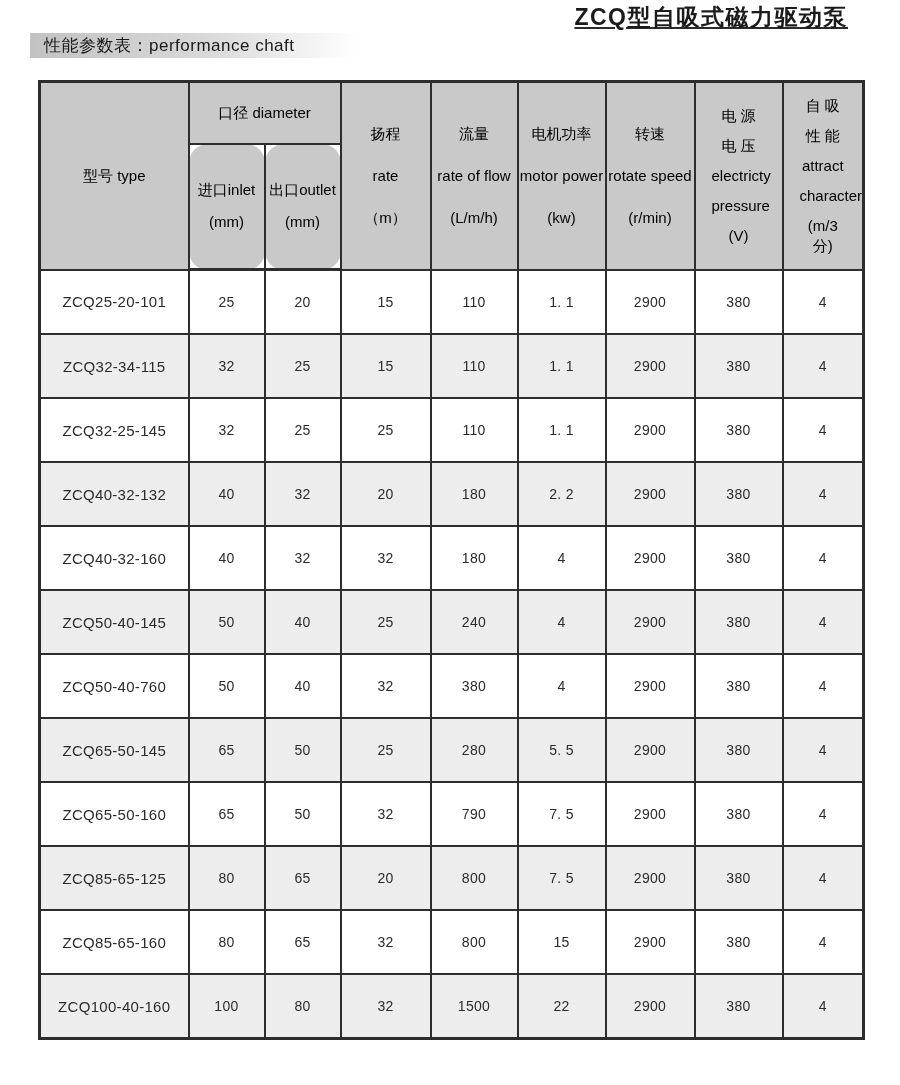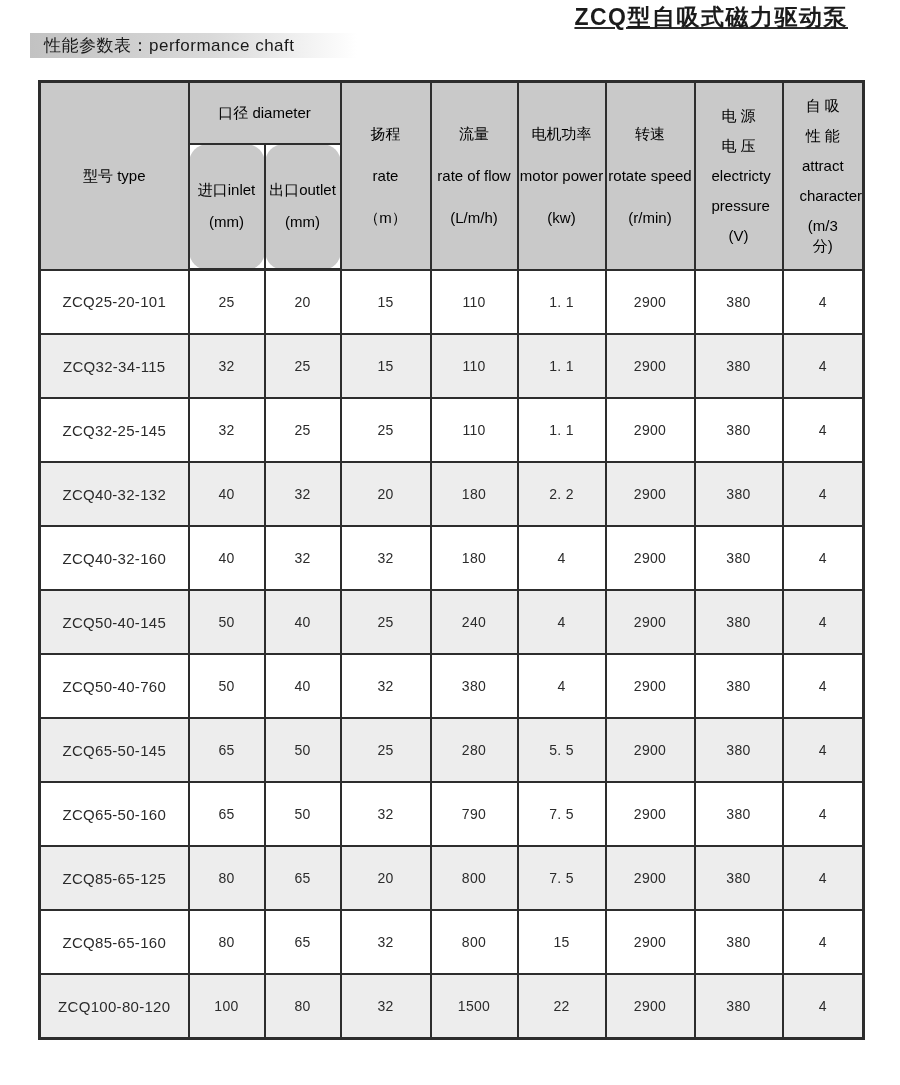"ZCQ100-80-120" td.model { text: ZCQ100-80-120 -> ZCQ100-40-160 }
